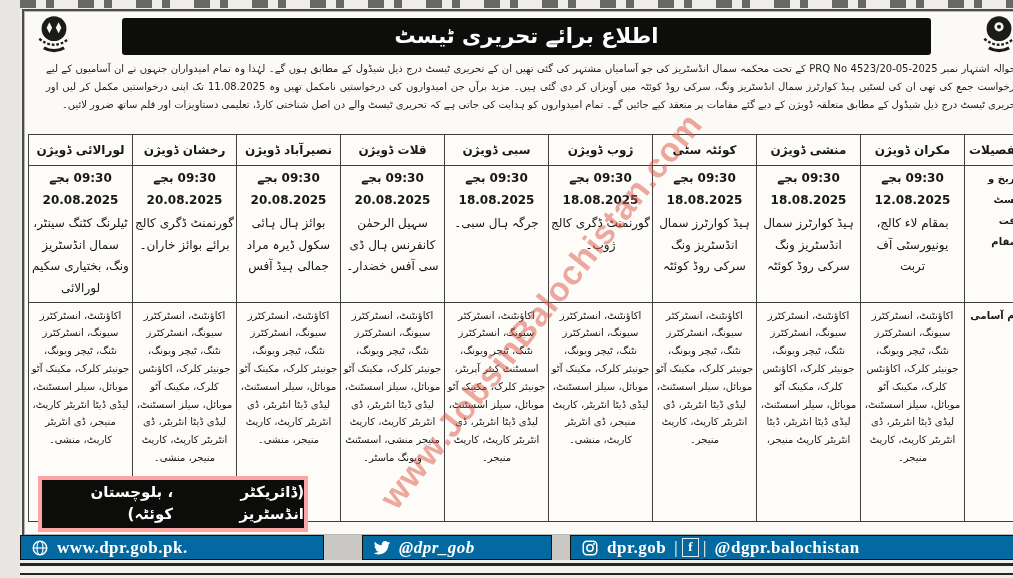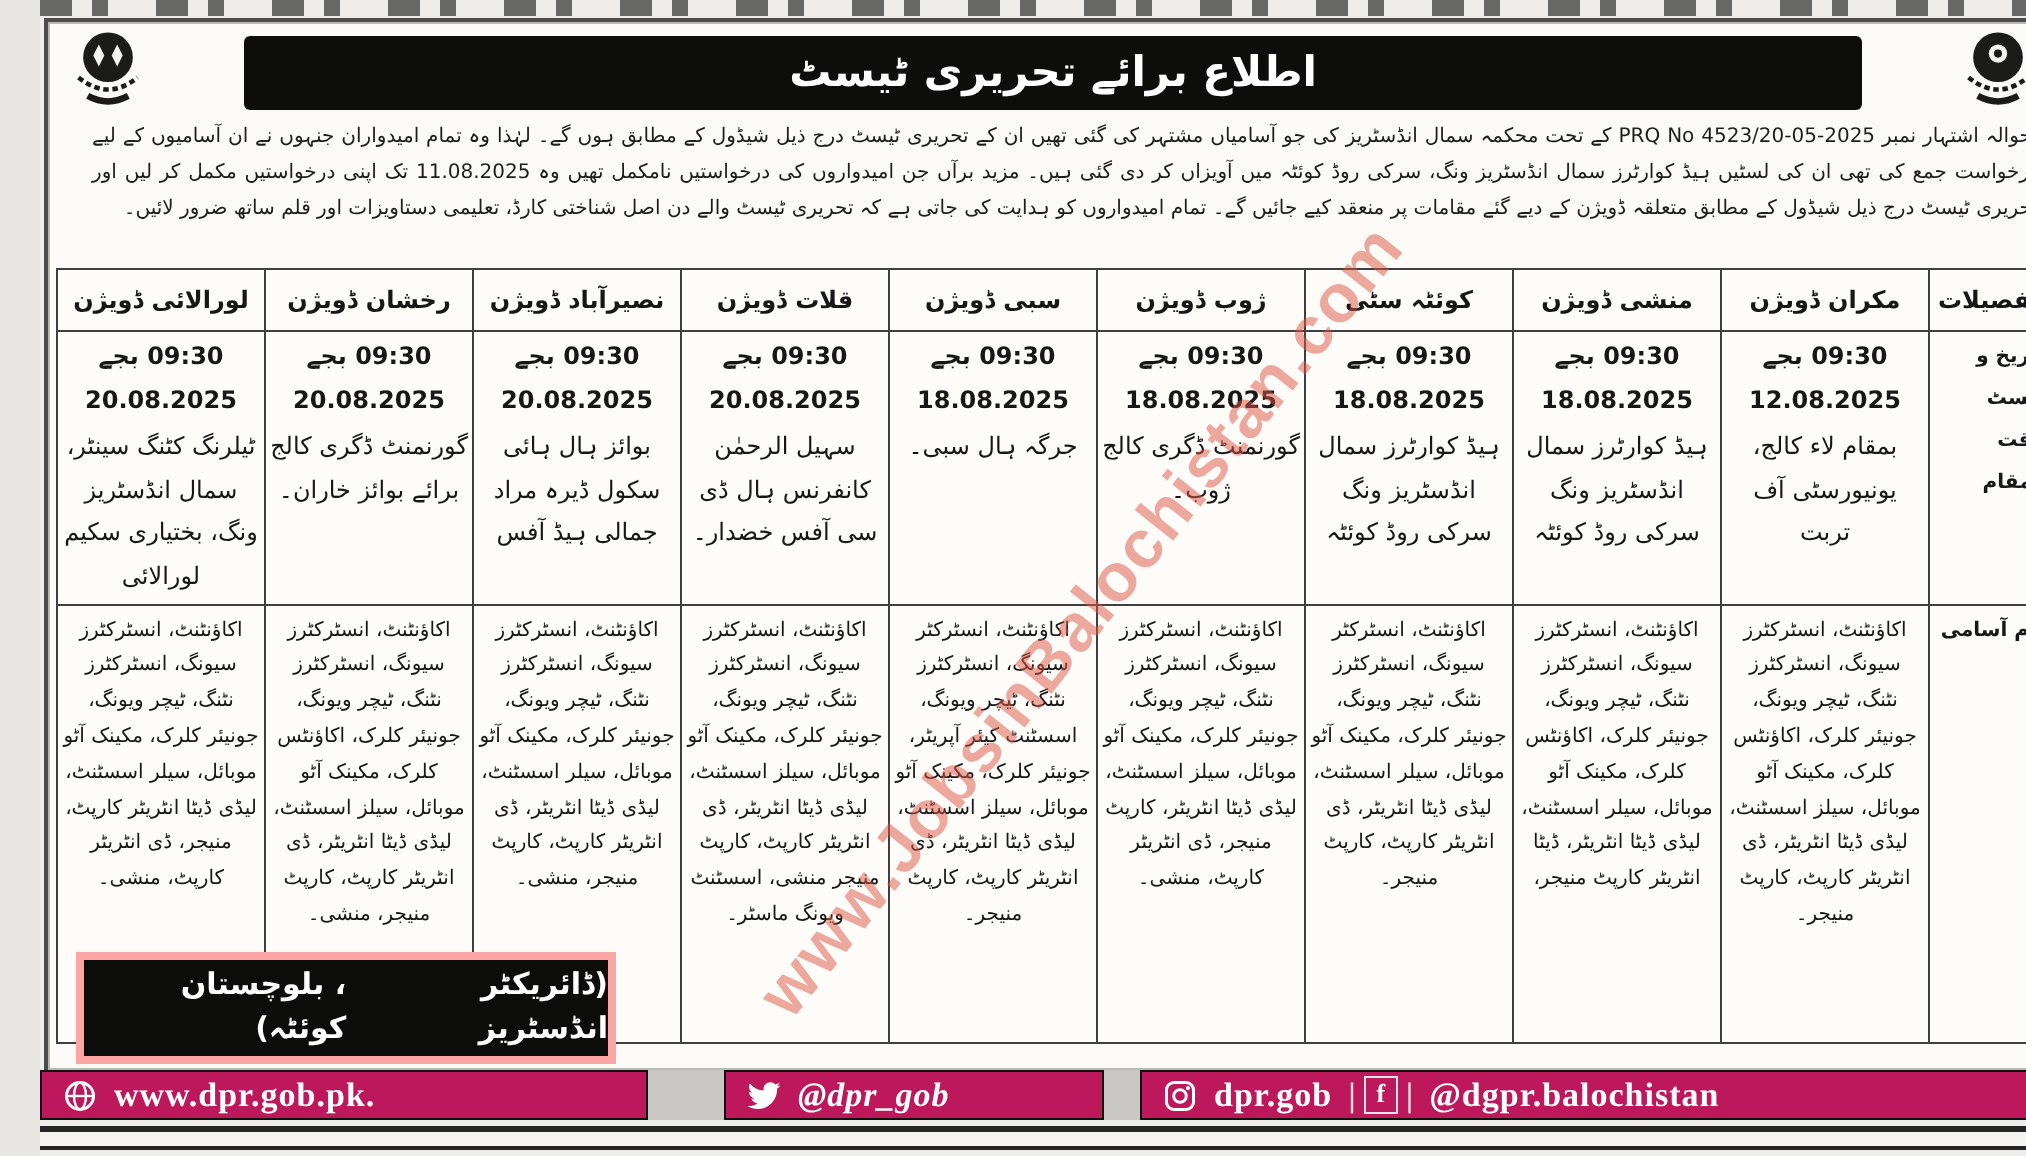"www.dpr.gob.pk." .fseg { background: #be185d -> #0369a1 }
